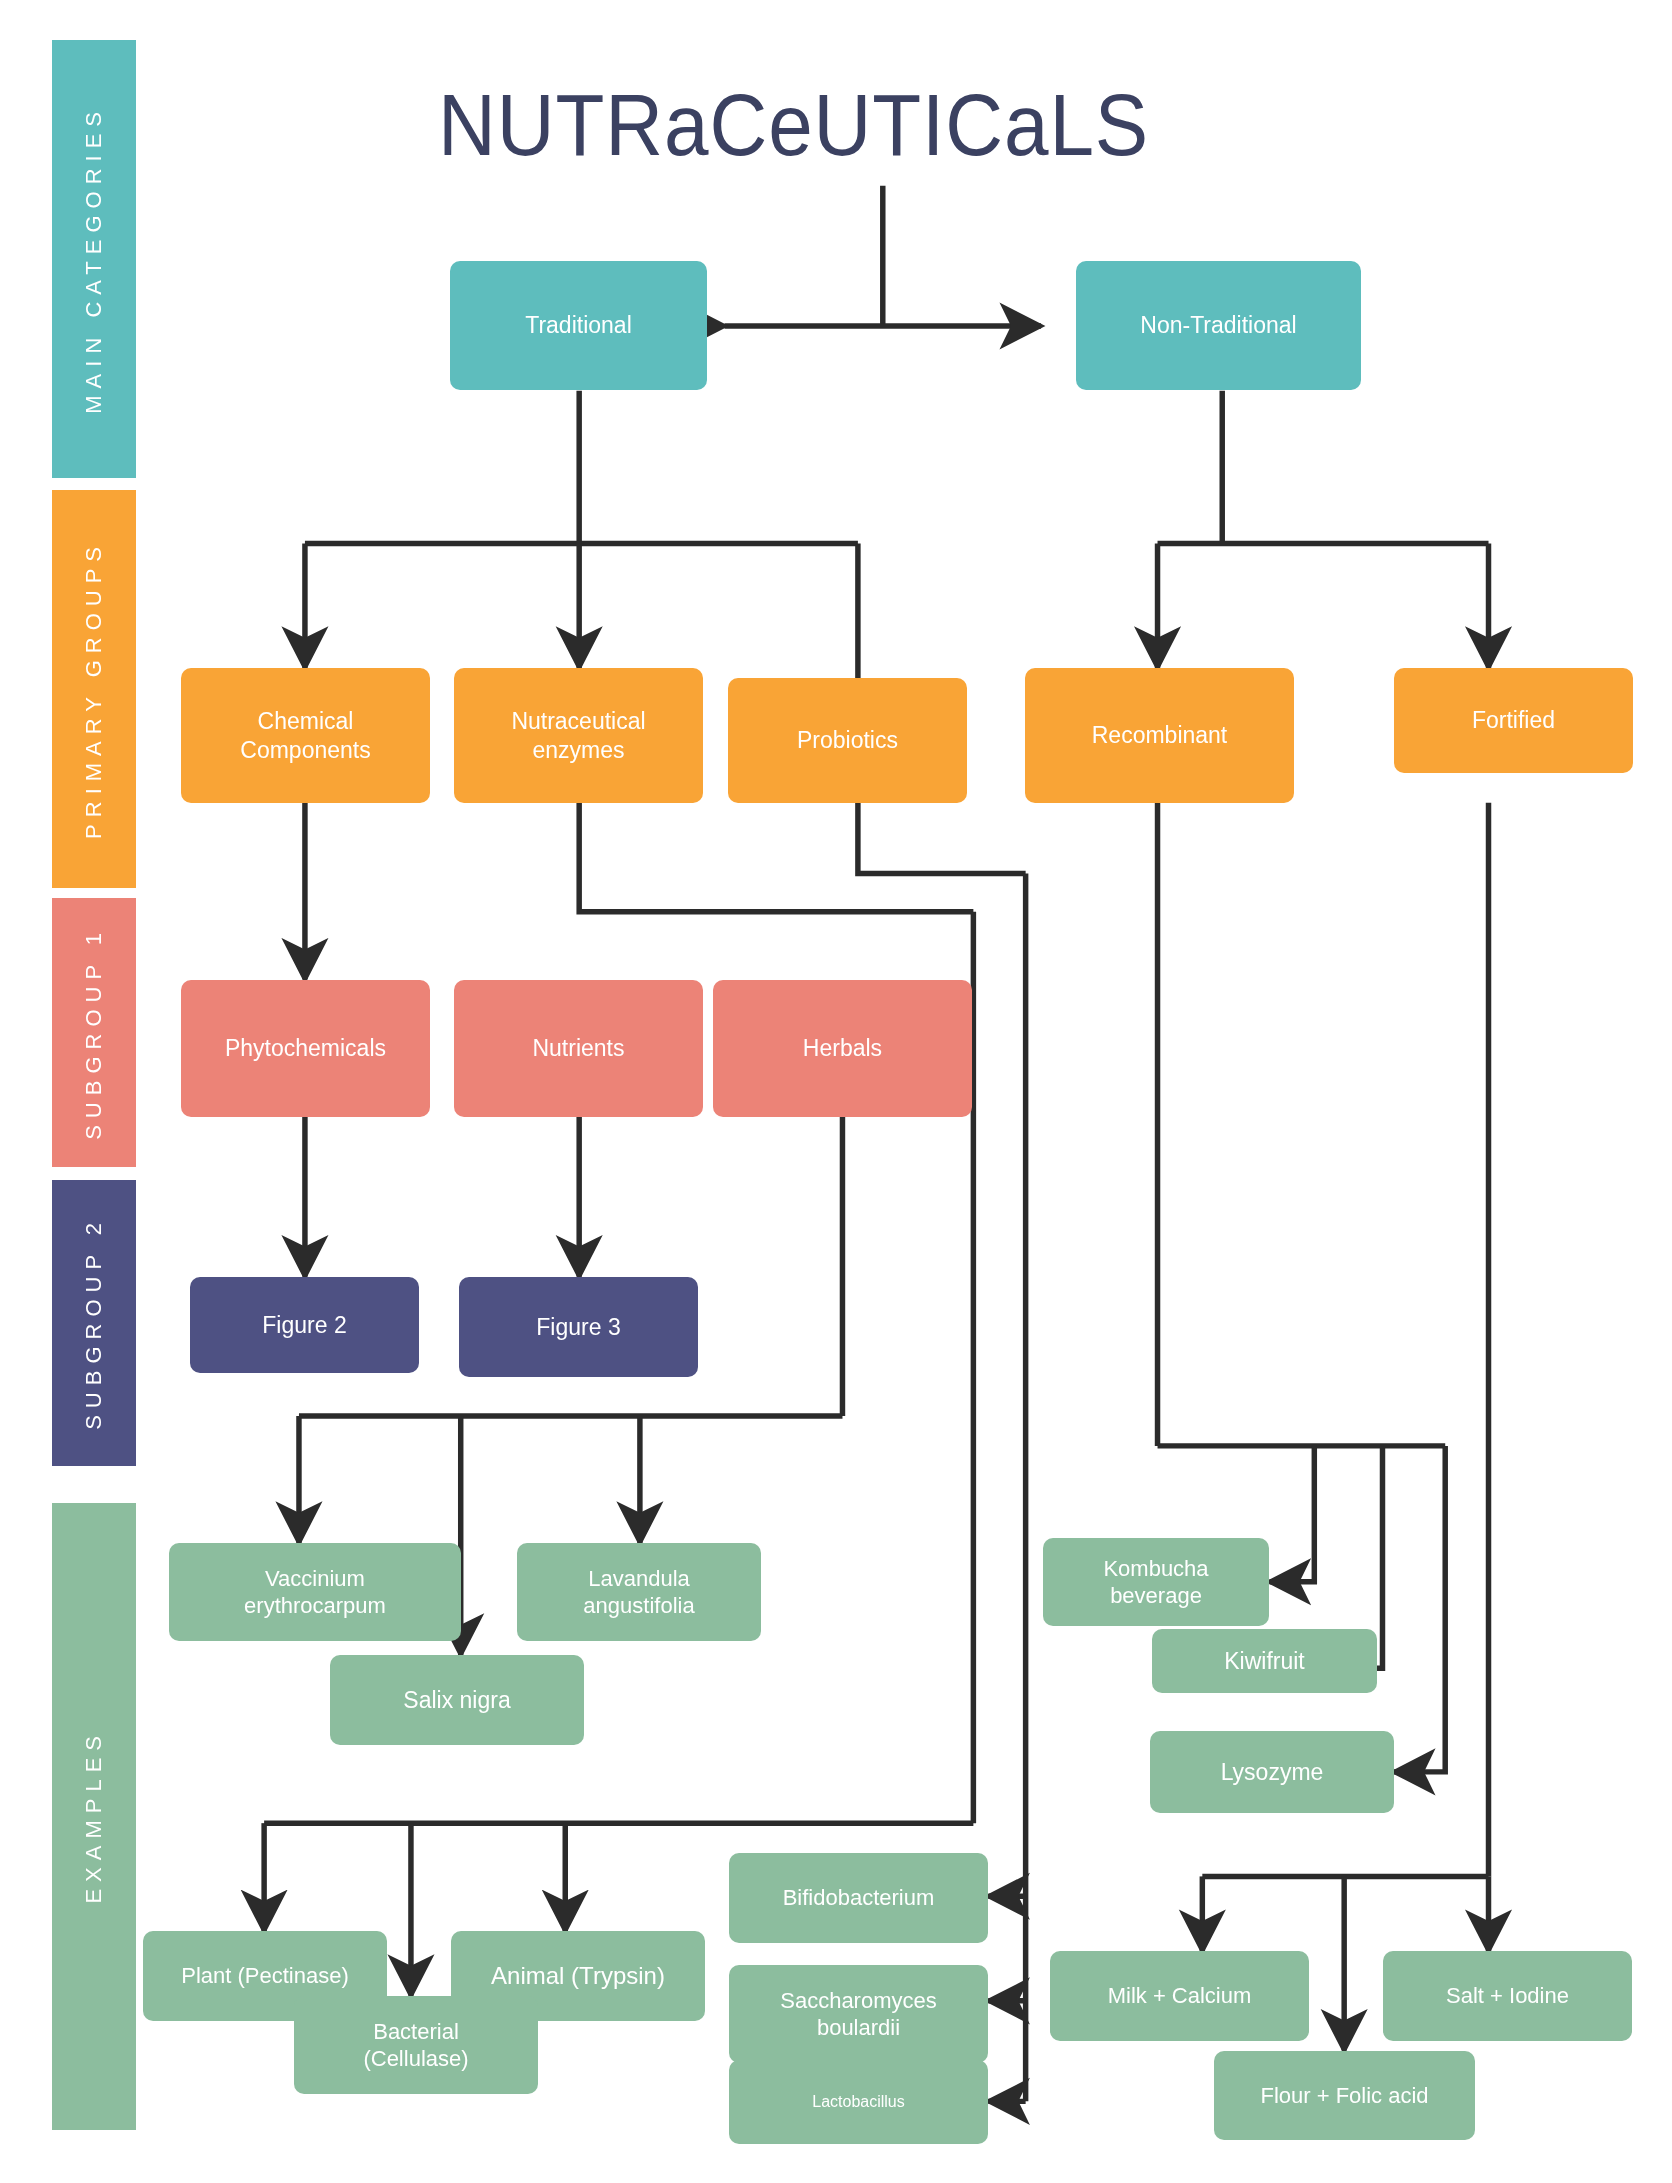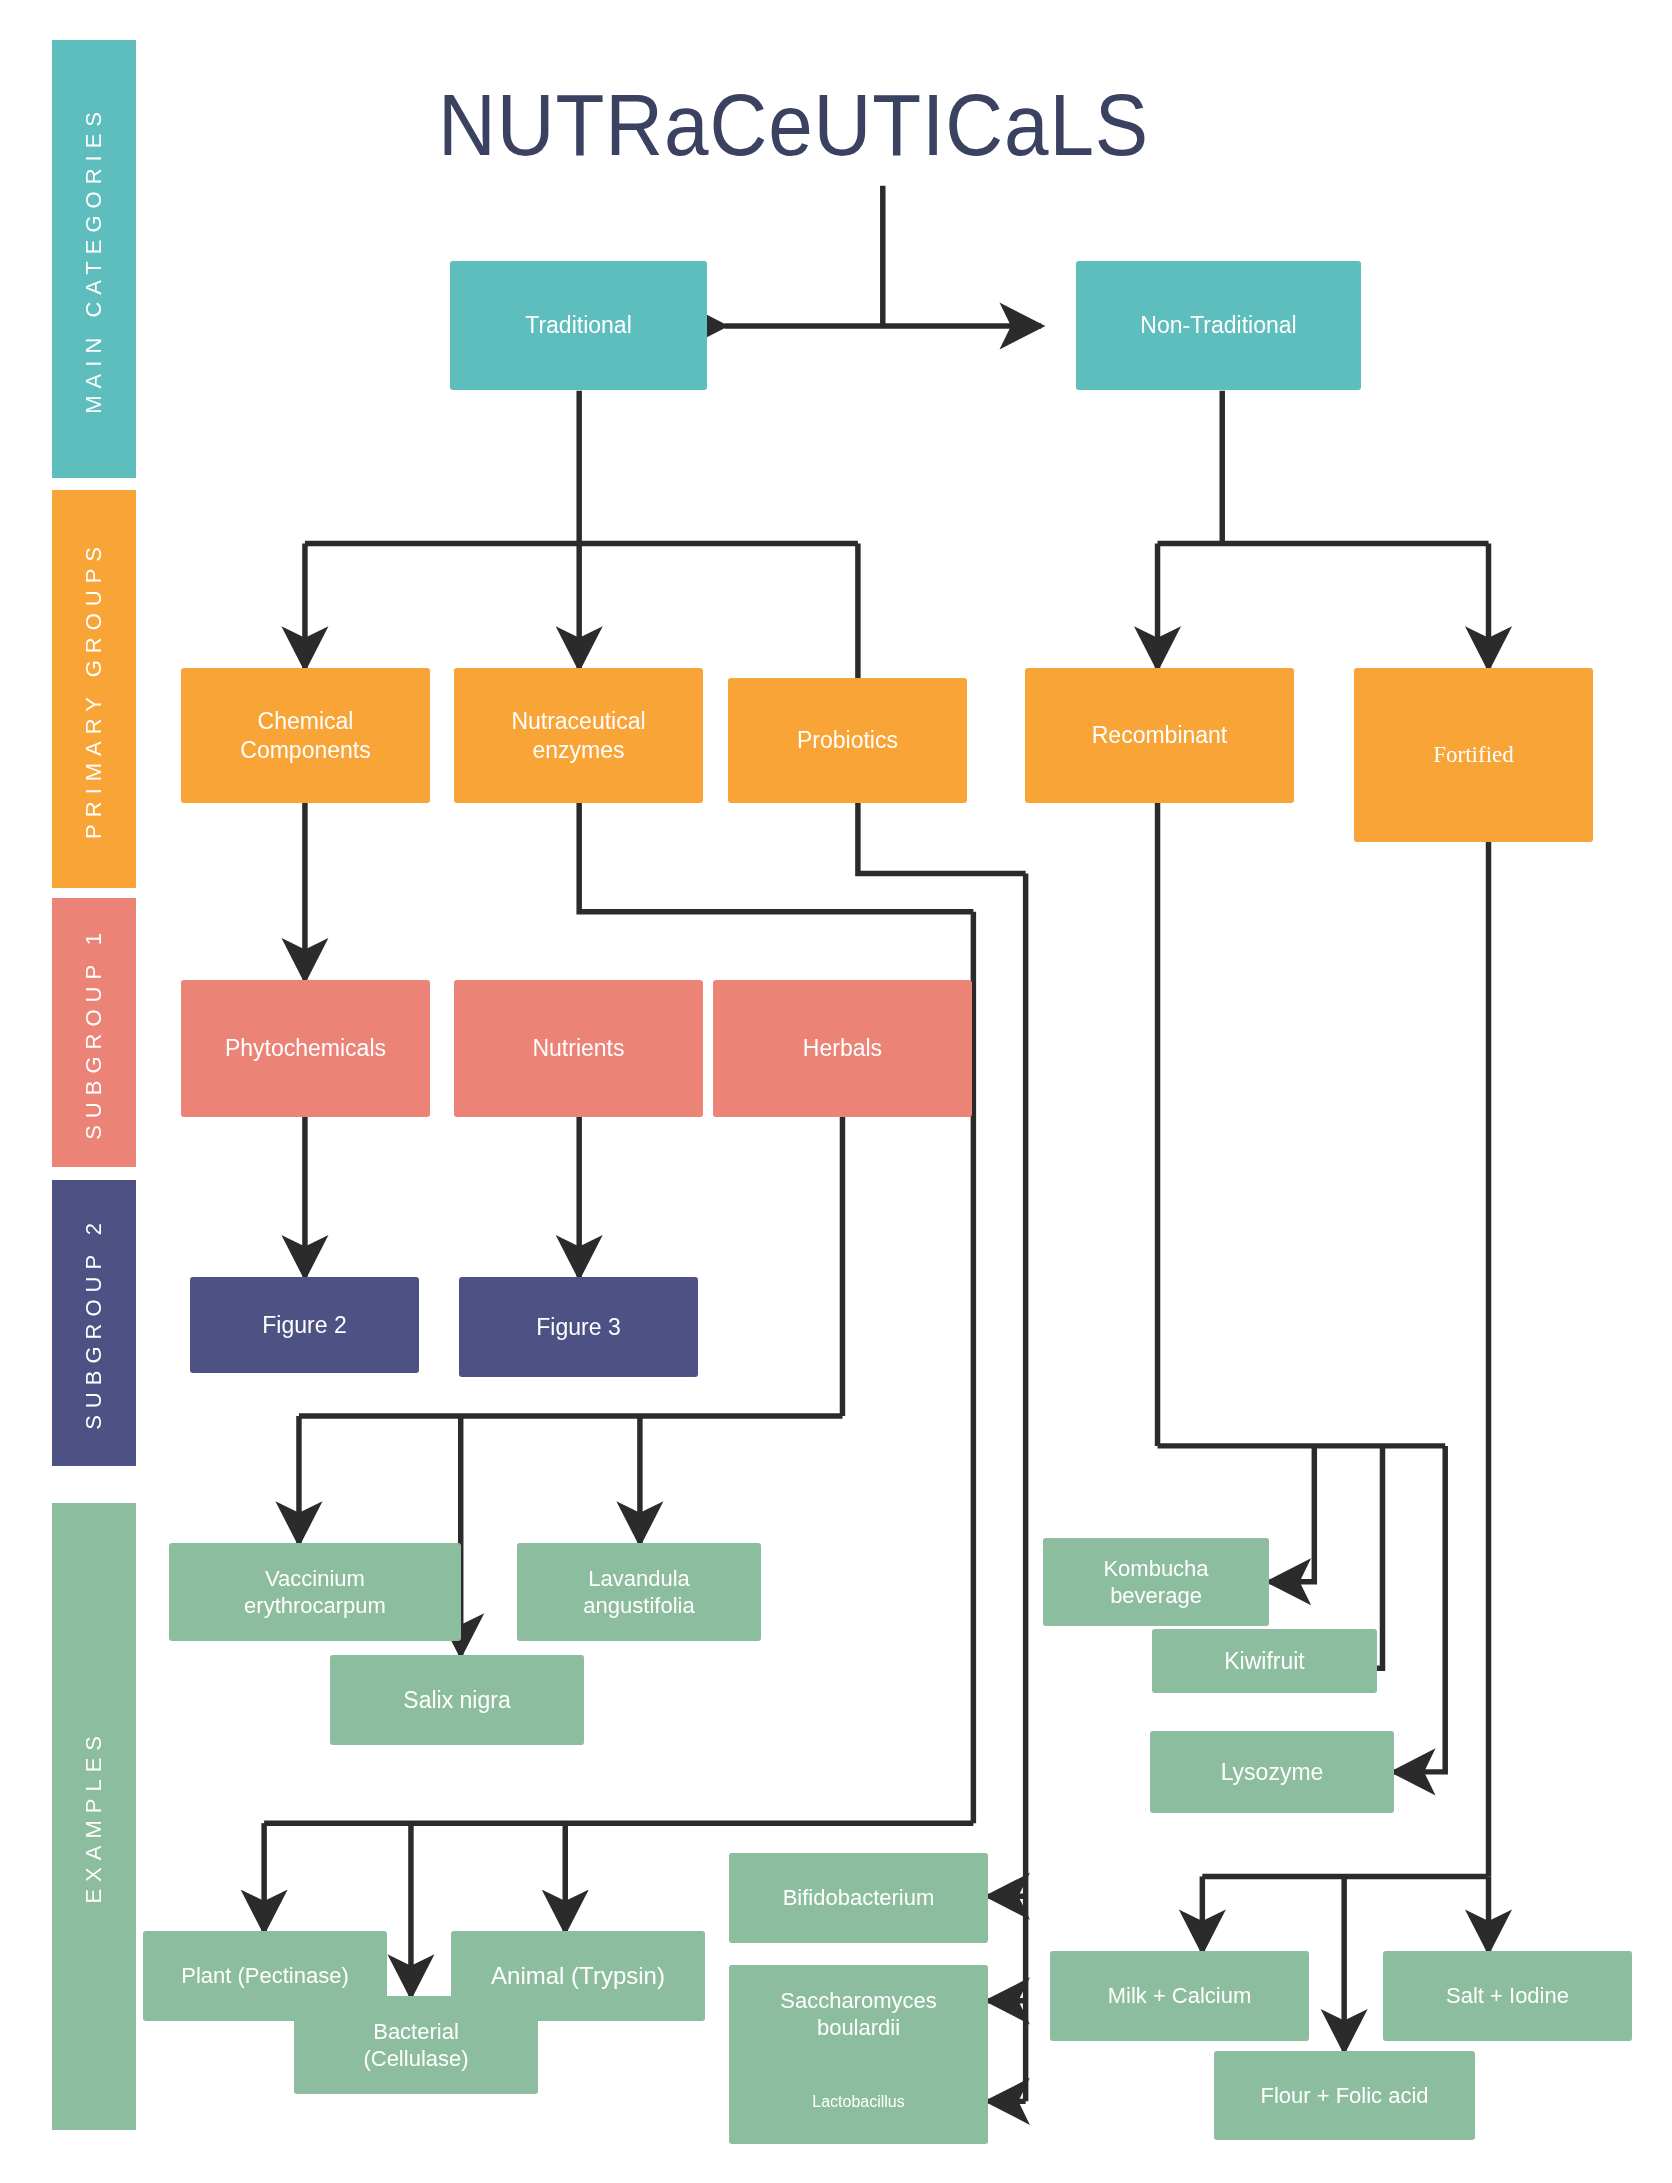"Traditional" .node { border-radius: 3px -> 10px }
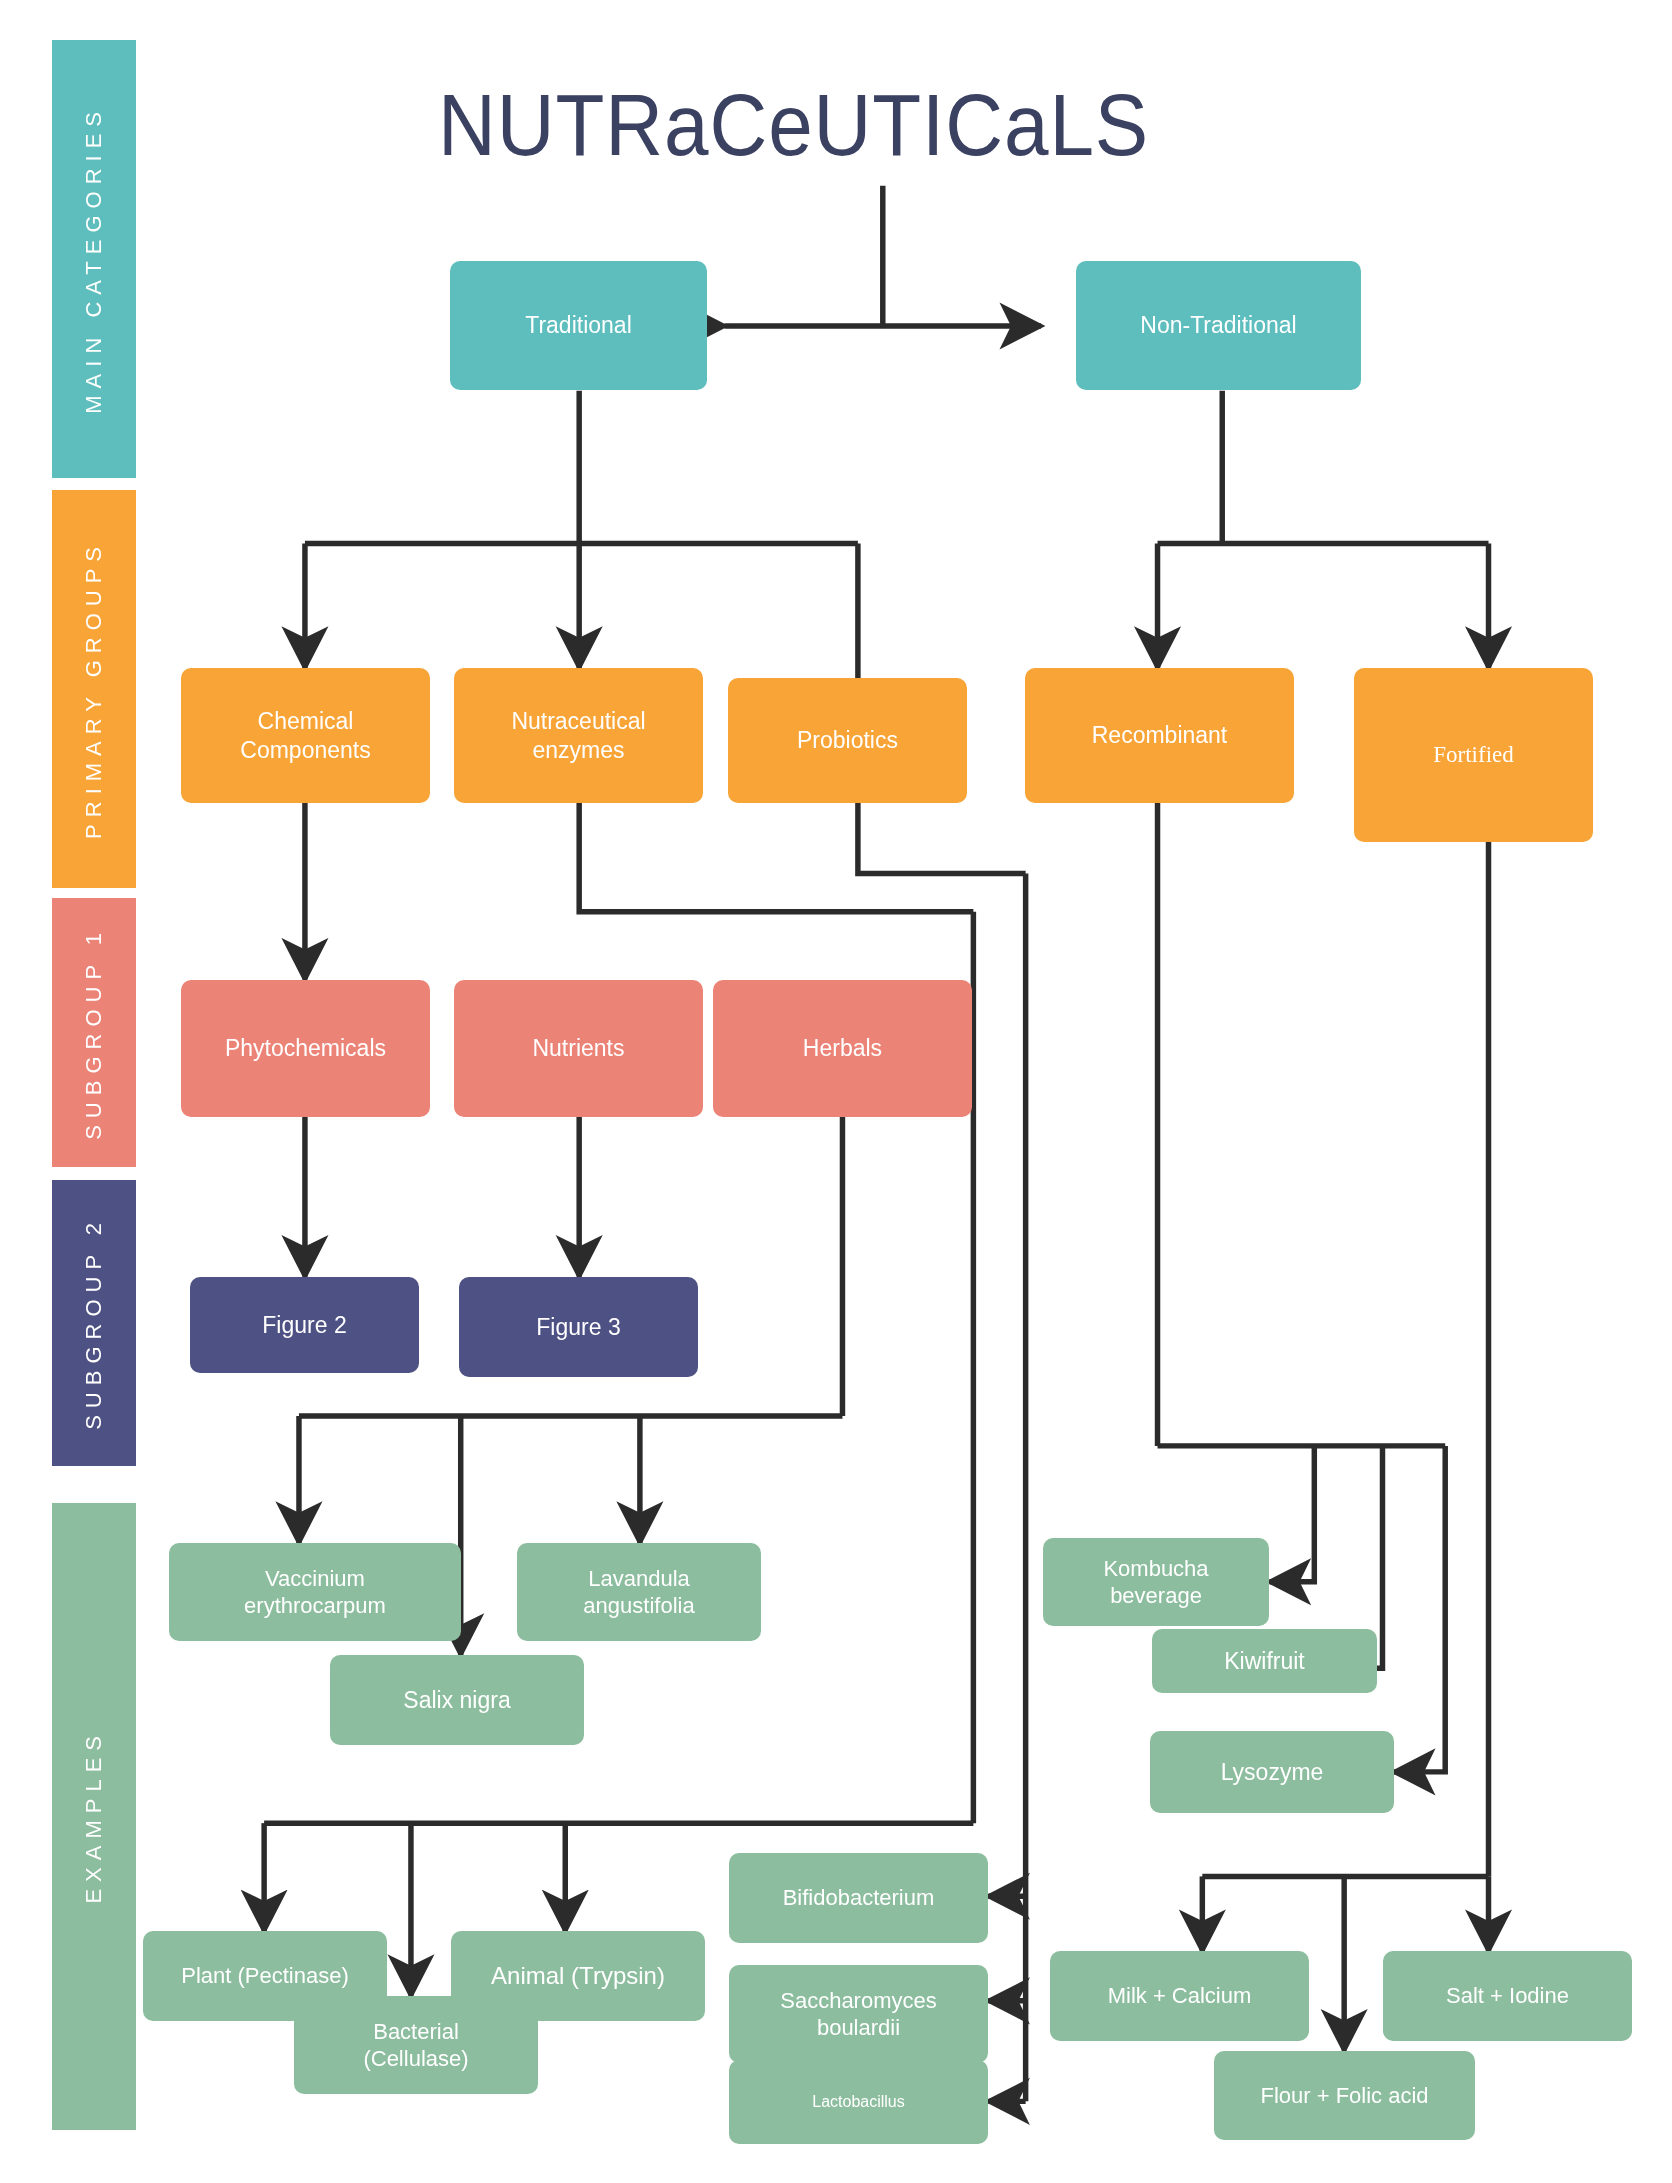"Fortified" div.node { font-family: Liberation Serif, serif -> none; height: 174px -> 105px; left: 1354px -> 1394px }
